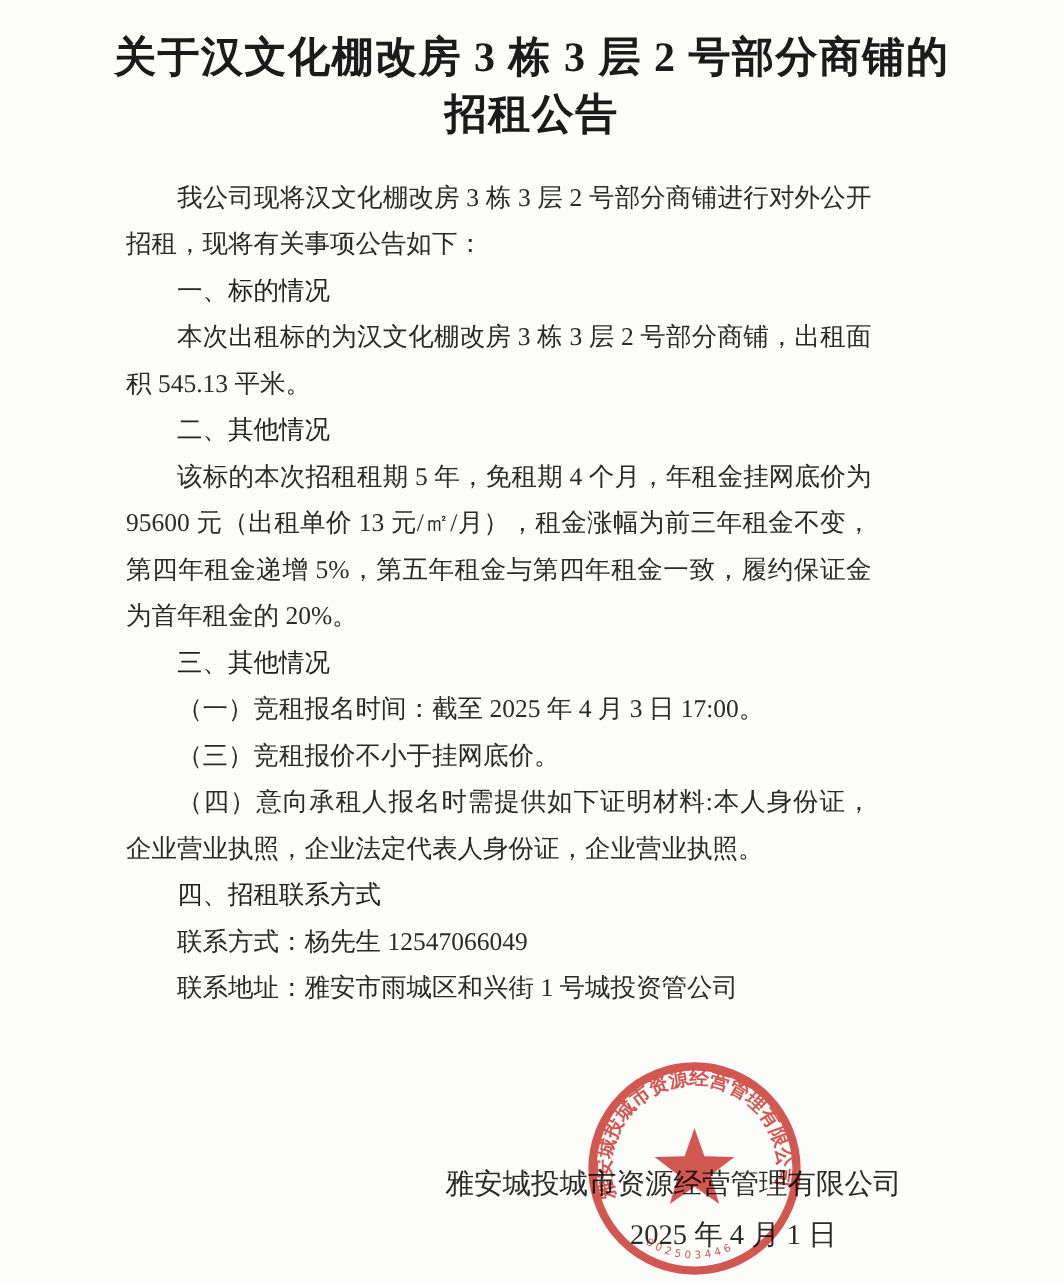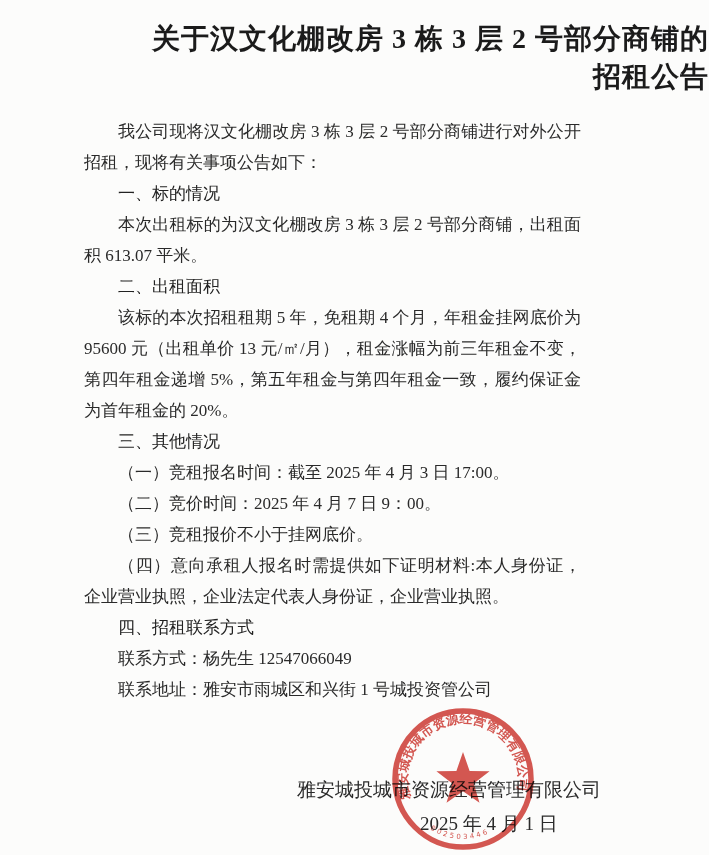"关于汉文化棚改房 3 栋 3 层" .title { text-align: right -> center }
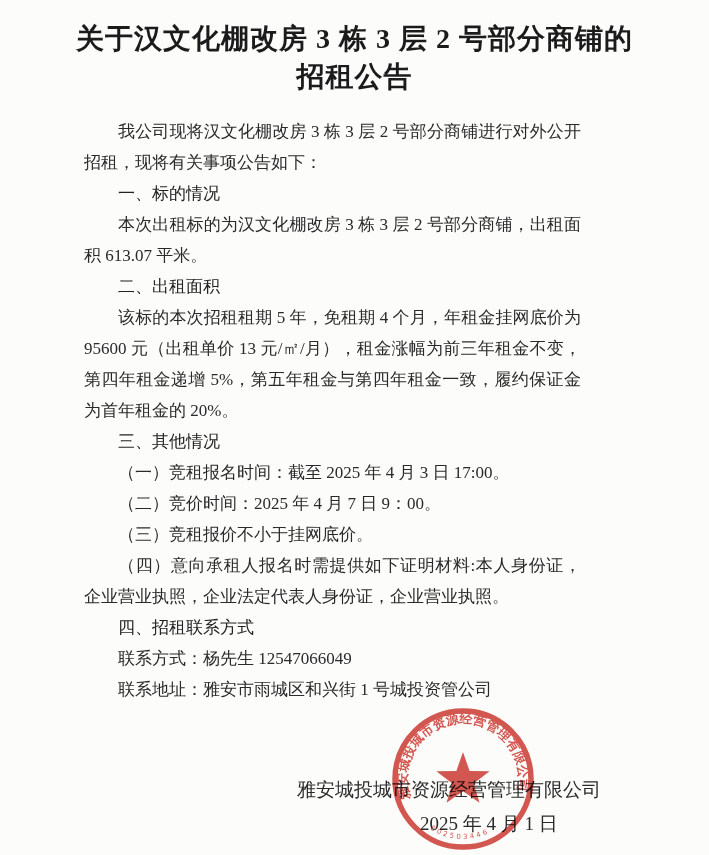"本次出租标的为汉文化棚改房 3 栋 3 层" p { text: 613.07 -> 545.13 }
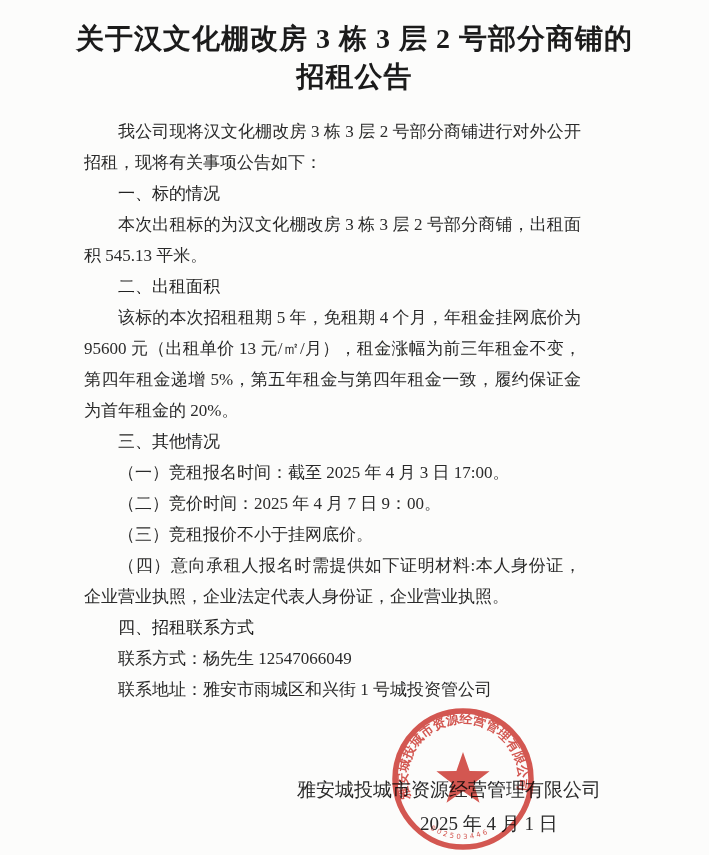"二、出租面积" p.heading { text: 出租面积 -> 其他情况 }
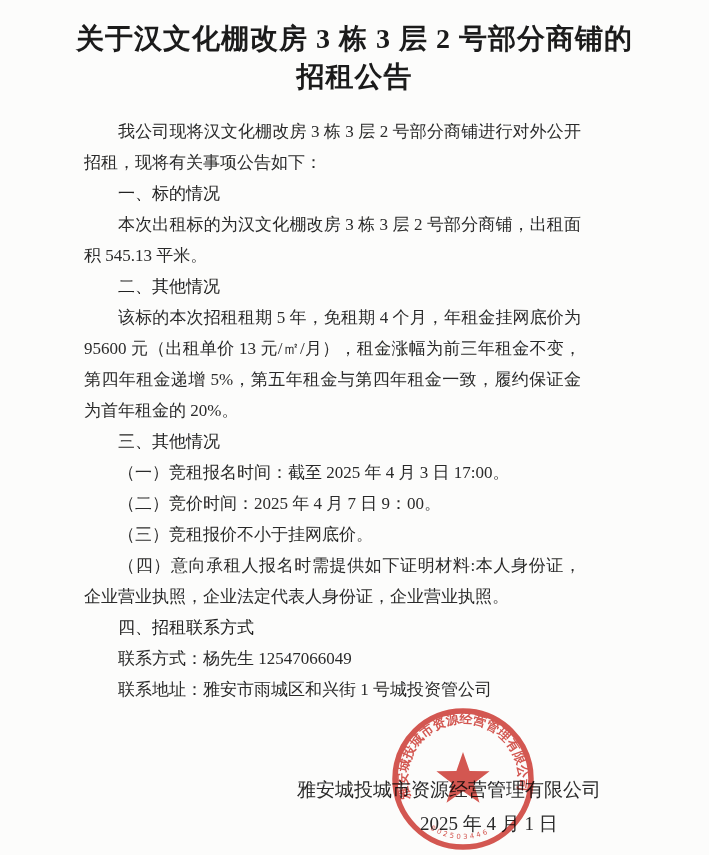"（二）竞价时间：2025 年 4 月 7" p { html: <p>（二）竞价时间：2025 年 4 月 7 日 9：00。</p> -> none }
